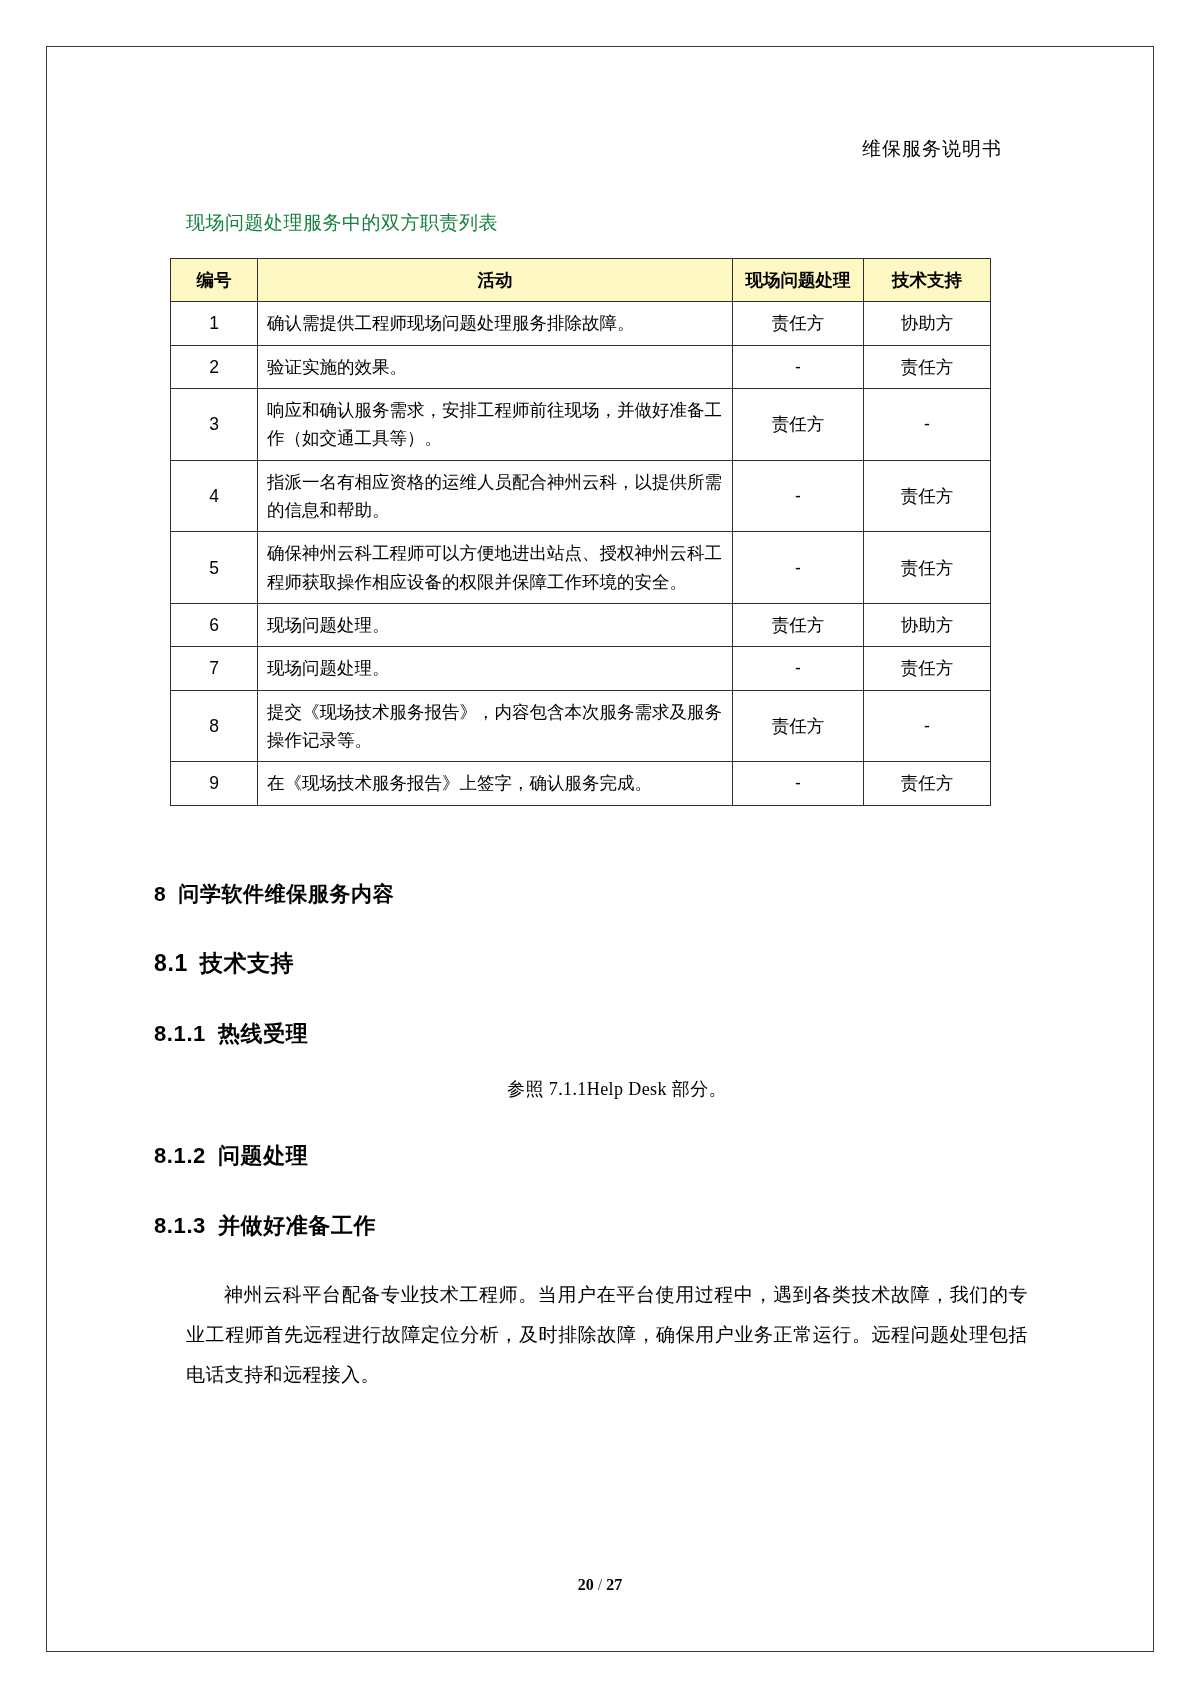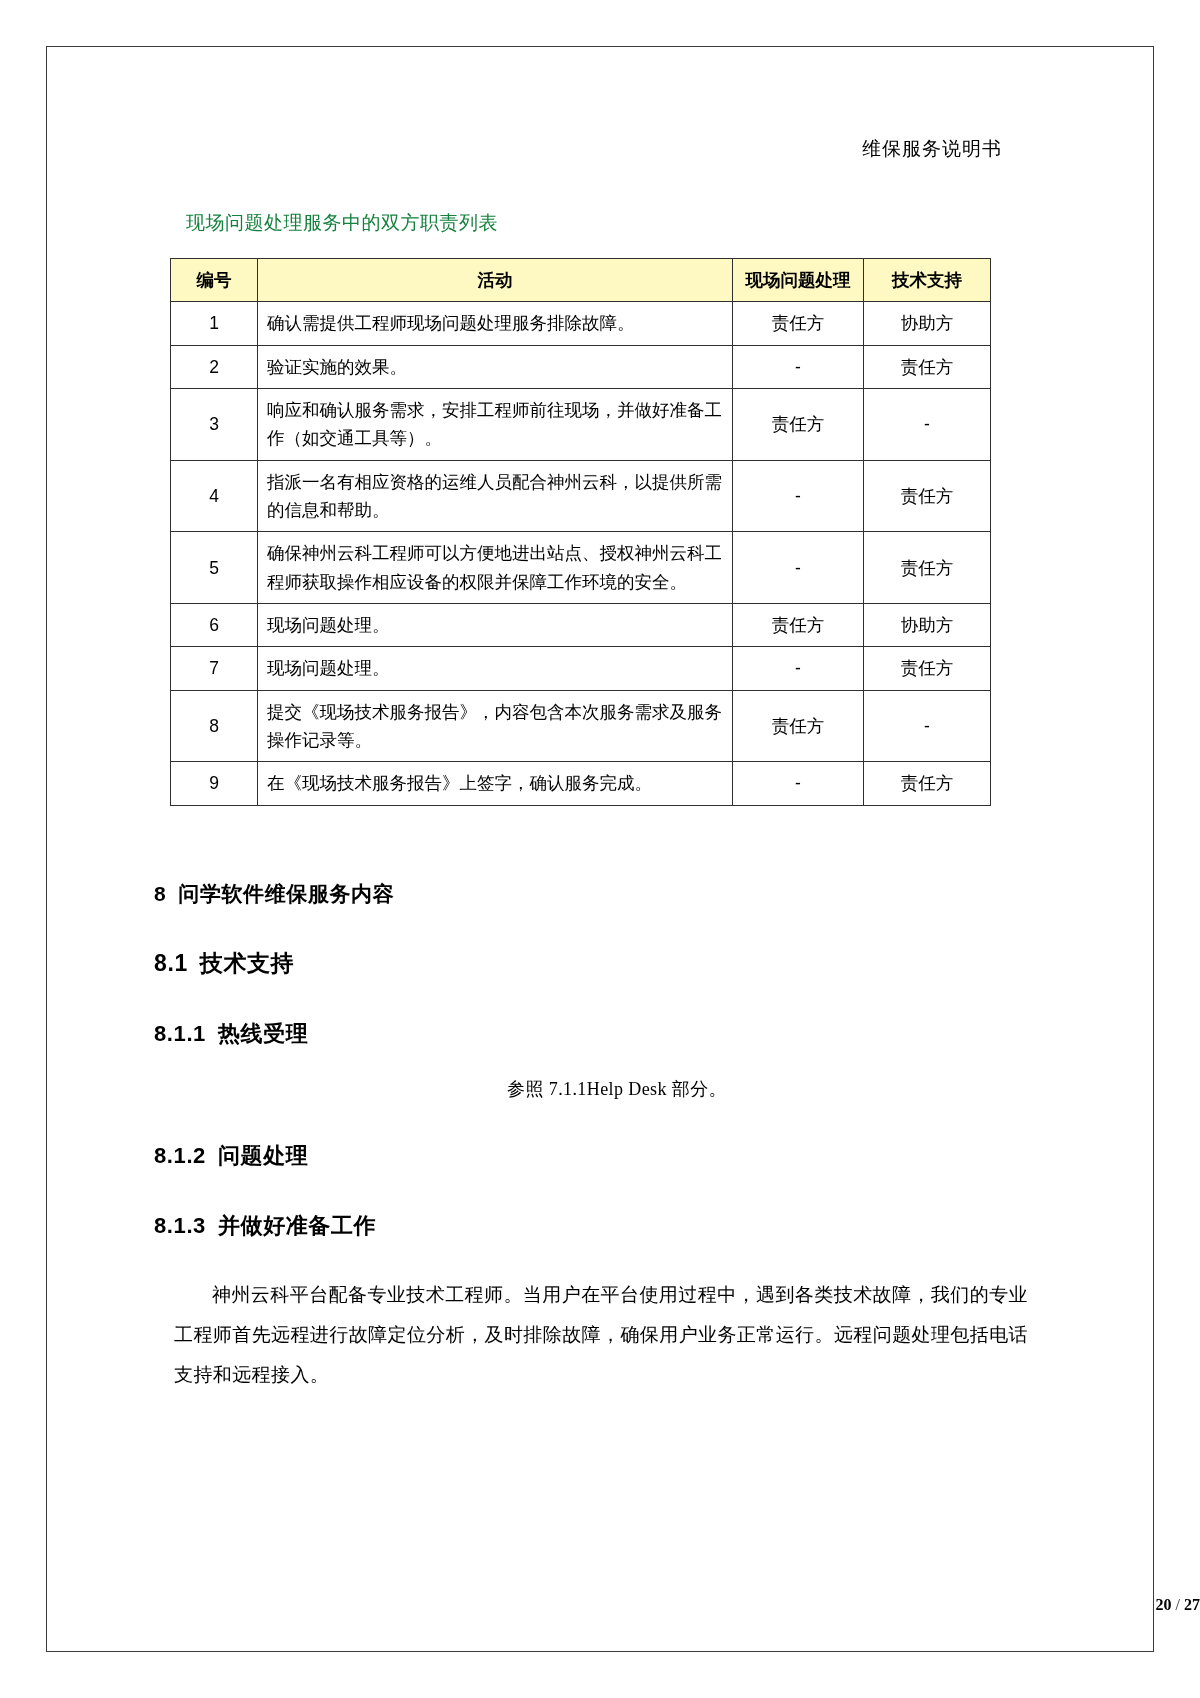"神州云科平台配备专业技术工程师。当用户在平台使用过程中，遇到各类技术故障，我们的" p.para { margin: 34px 0 0 4px -> 34px 0 0 16px }
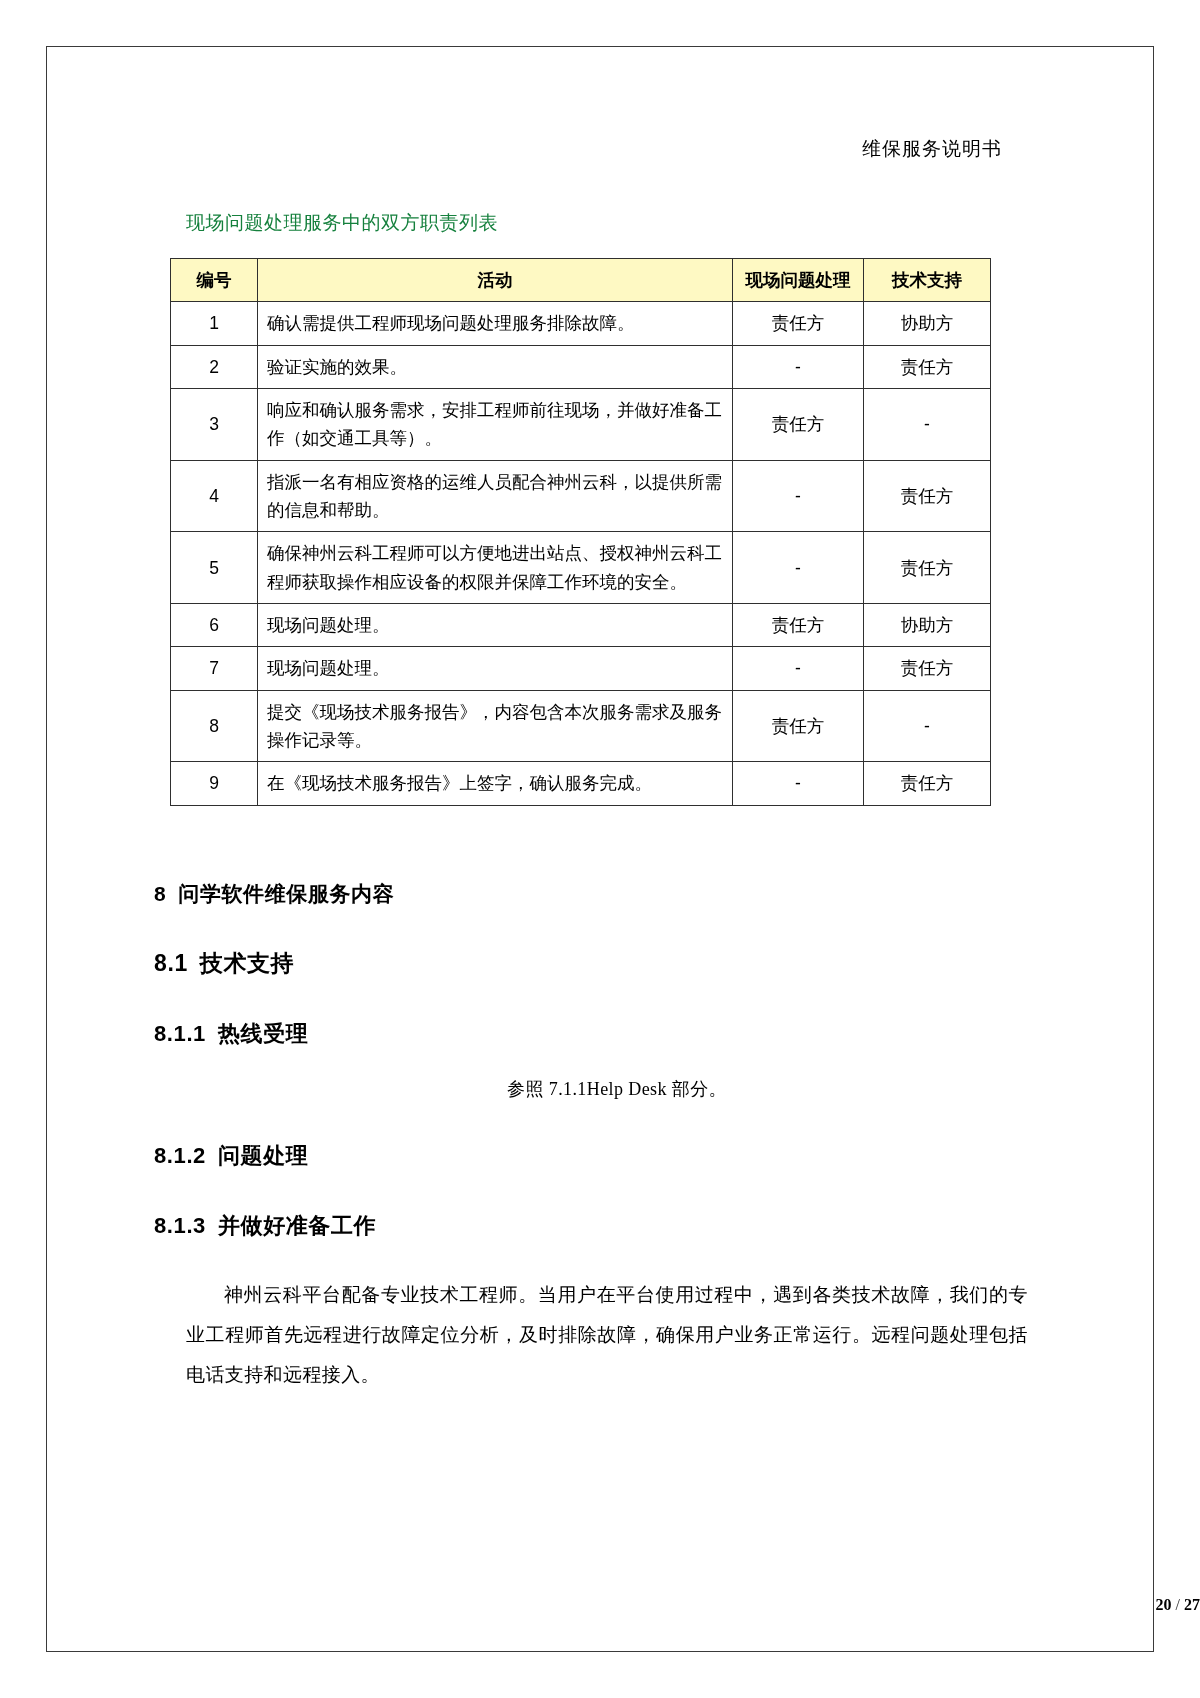"20 / 27" .footer { bottom: 84px -> 104px; text-align: right -> center }
